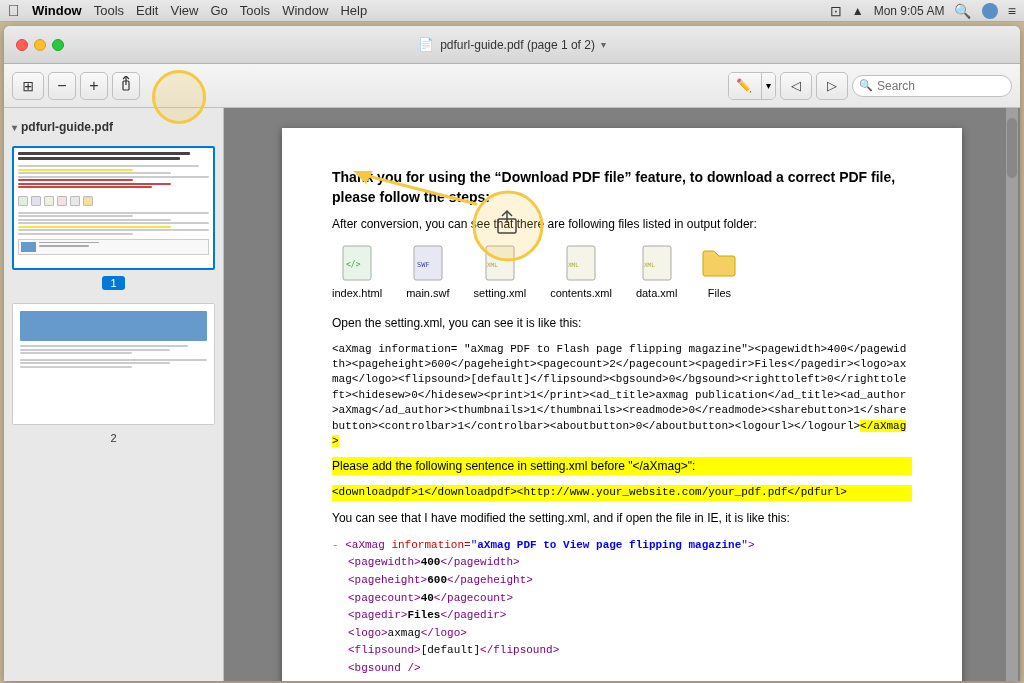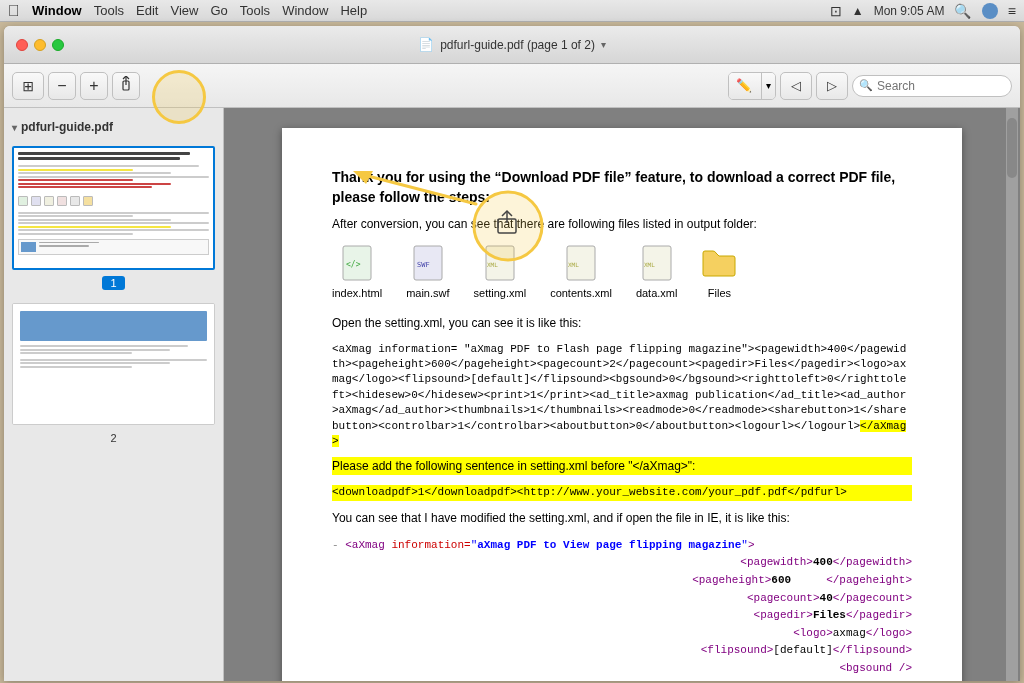"<pagewidth>400</pagewidth>" .pdf-indent { text-align: right -> none }
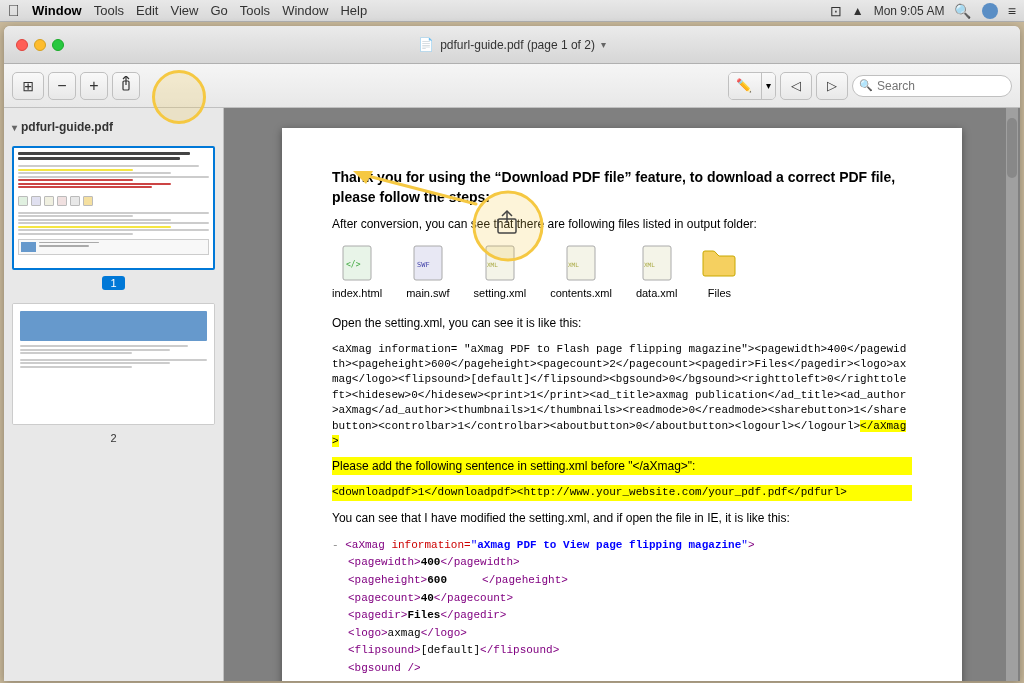"</pageheight>" span { padding-left: 35px -> none }
